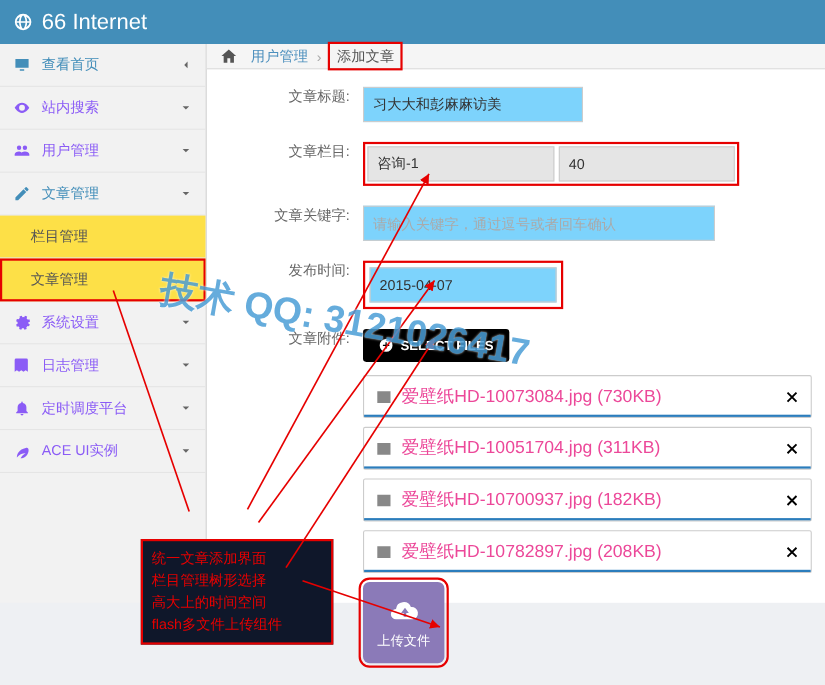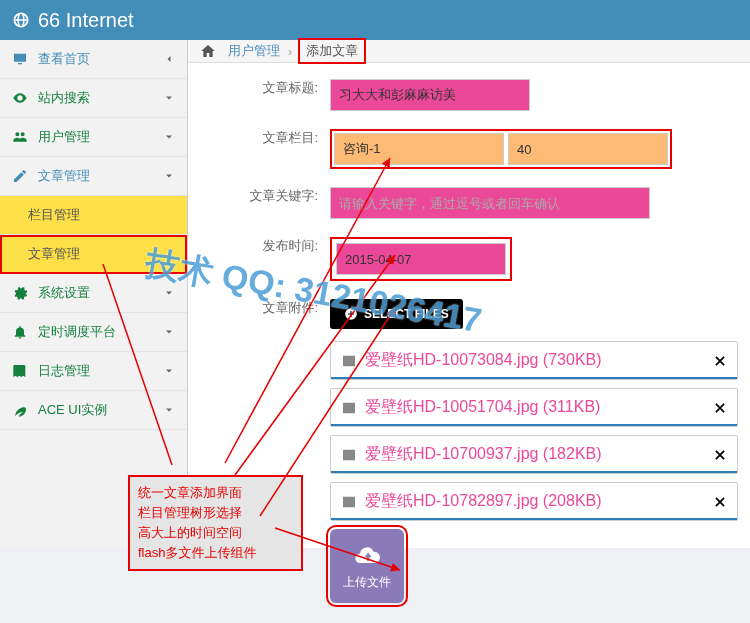"站内搜索" .side-item { color: #15803d -> #8b5cf6 }
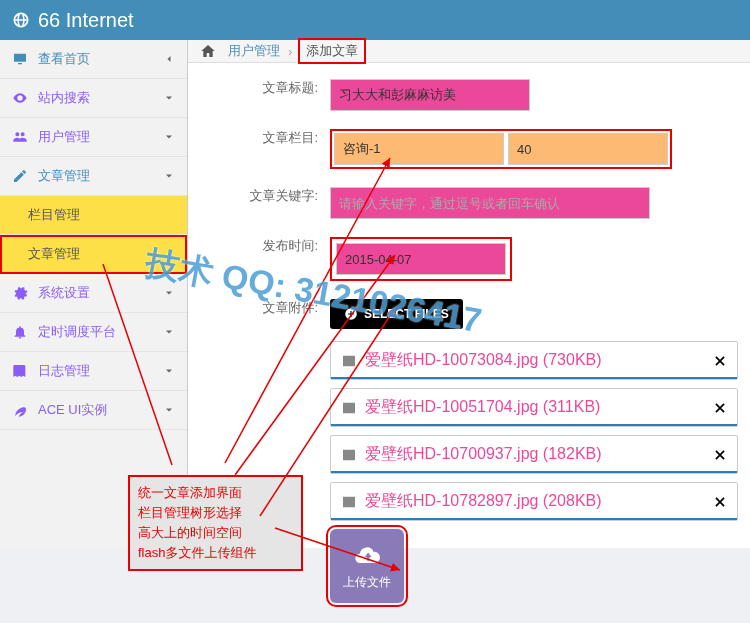"习大大和彭麻麻访美" .inp { background: #ec4899 -> #7dd3fc }
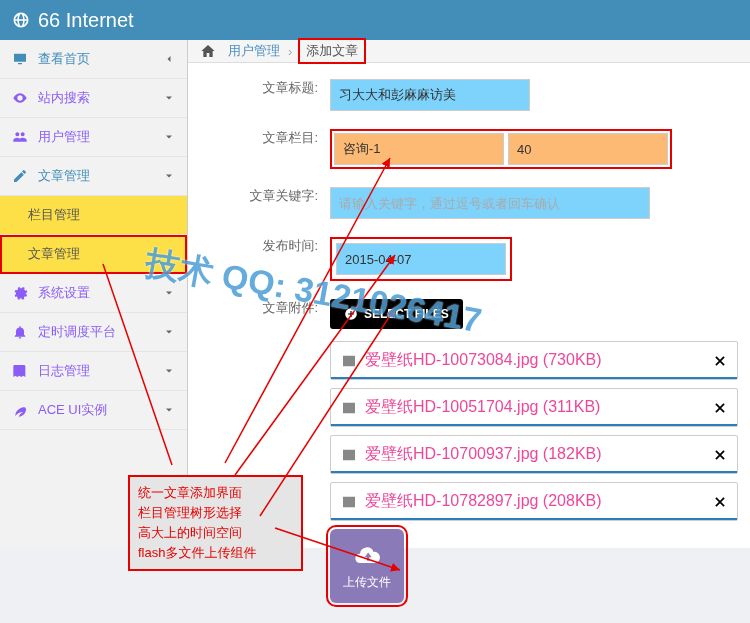"咨询-1" .col-wrap .inp { background: #fdba74 -> #e5e5e5 }
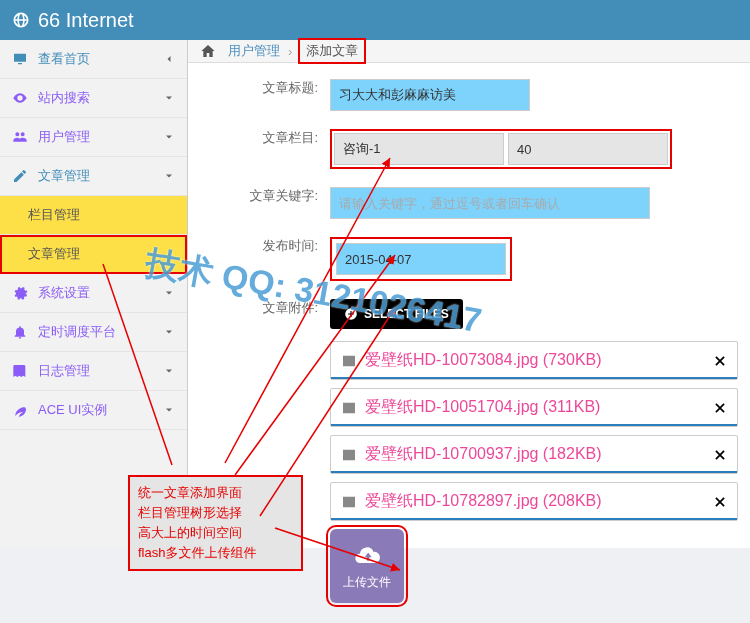"定时调度平台" div.side-item { order: before "日志管理" -> after "日志管理" }
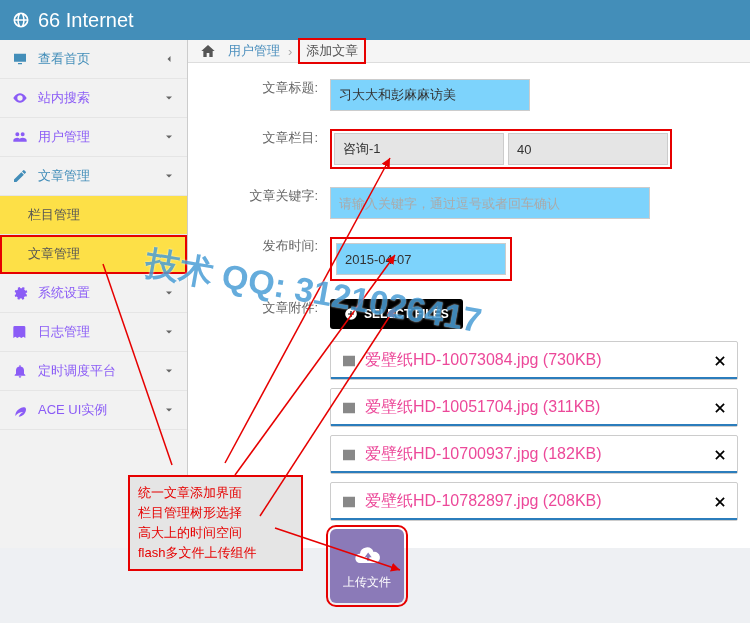"统一文章添加界面" .note { background: #e5e5e5 -> #0f172a; top: 435px -> 450px }
